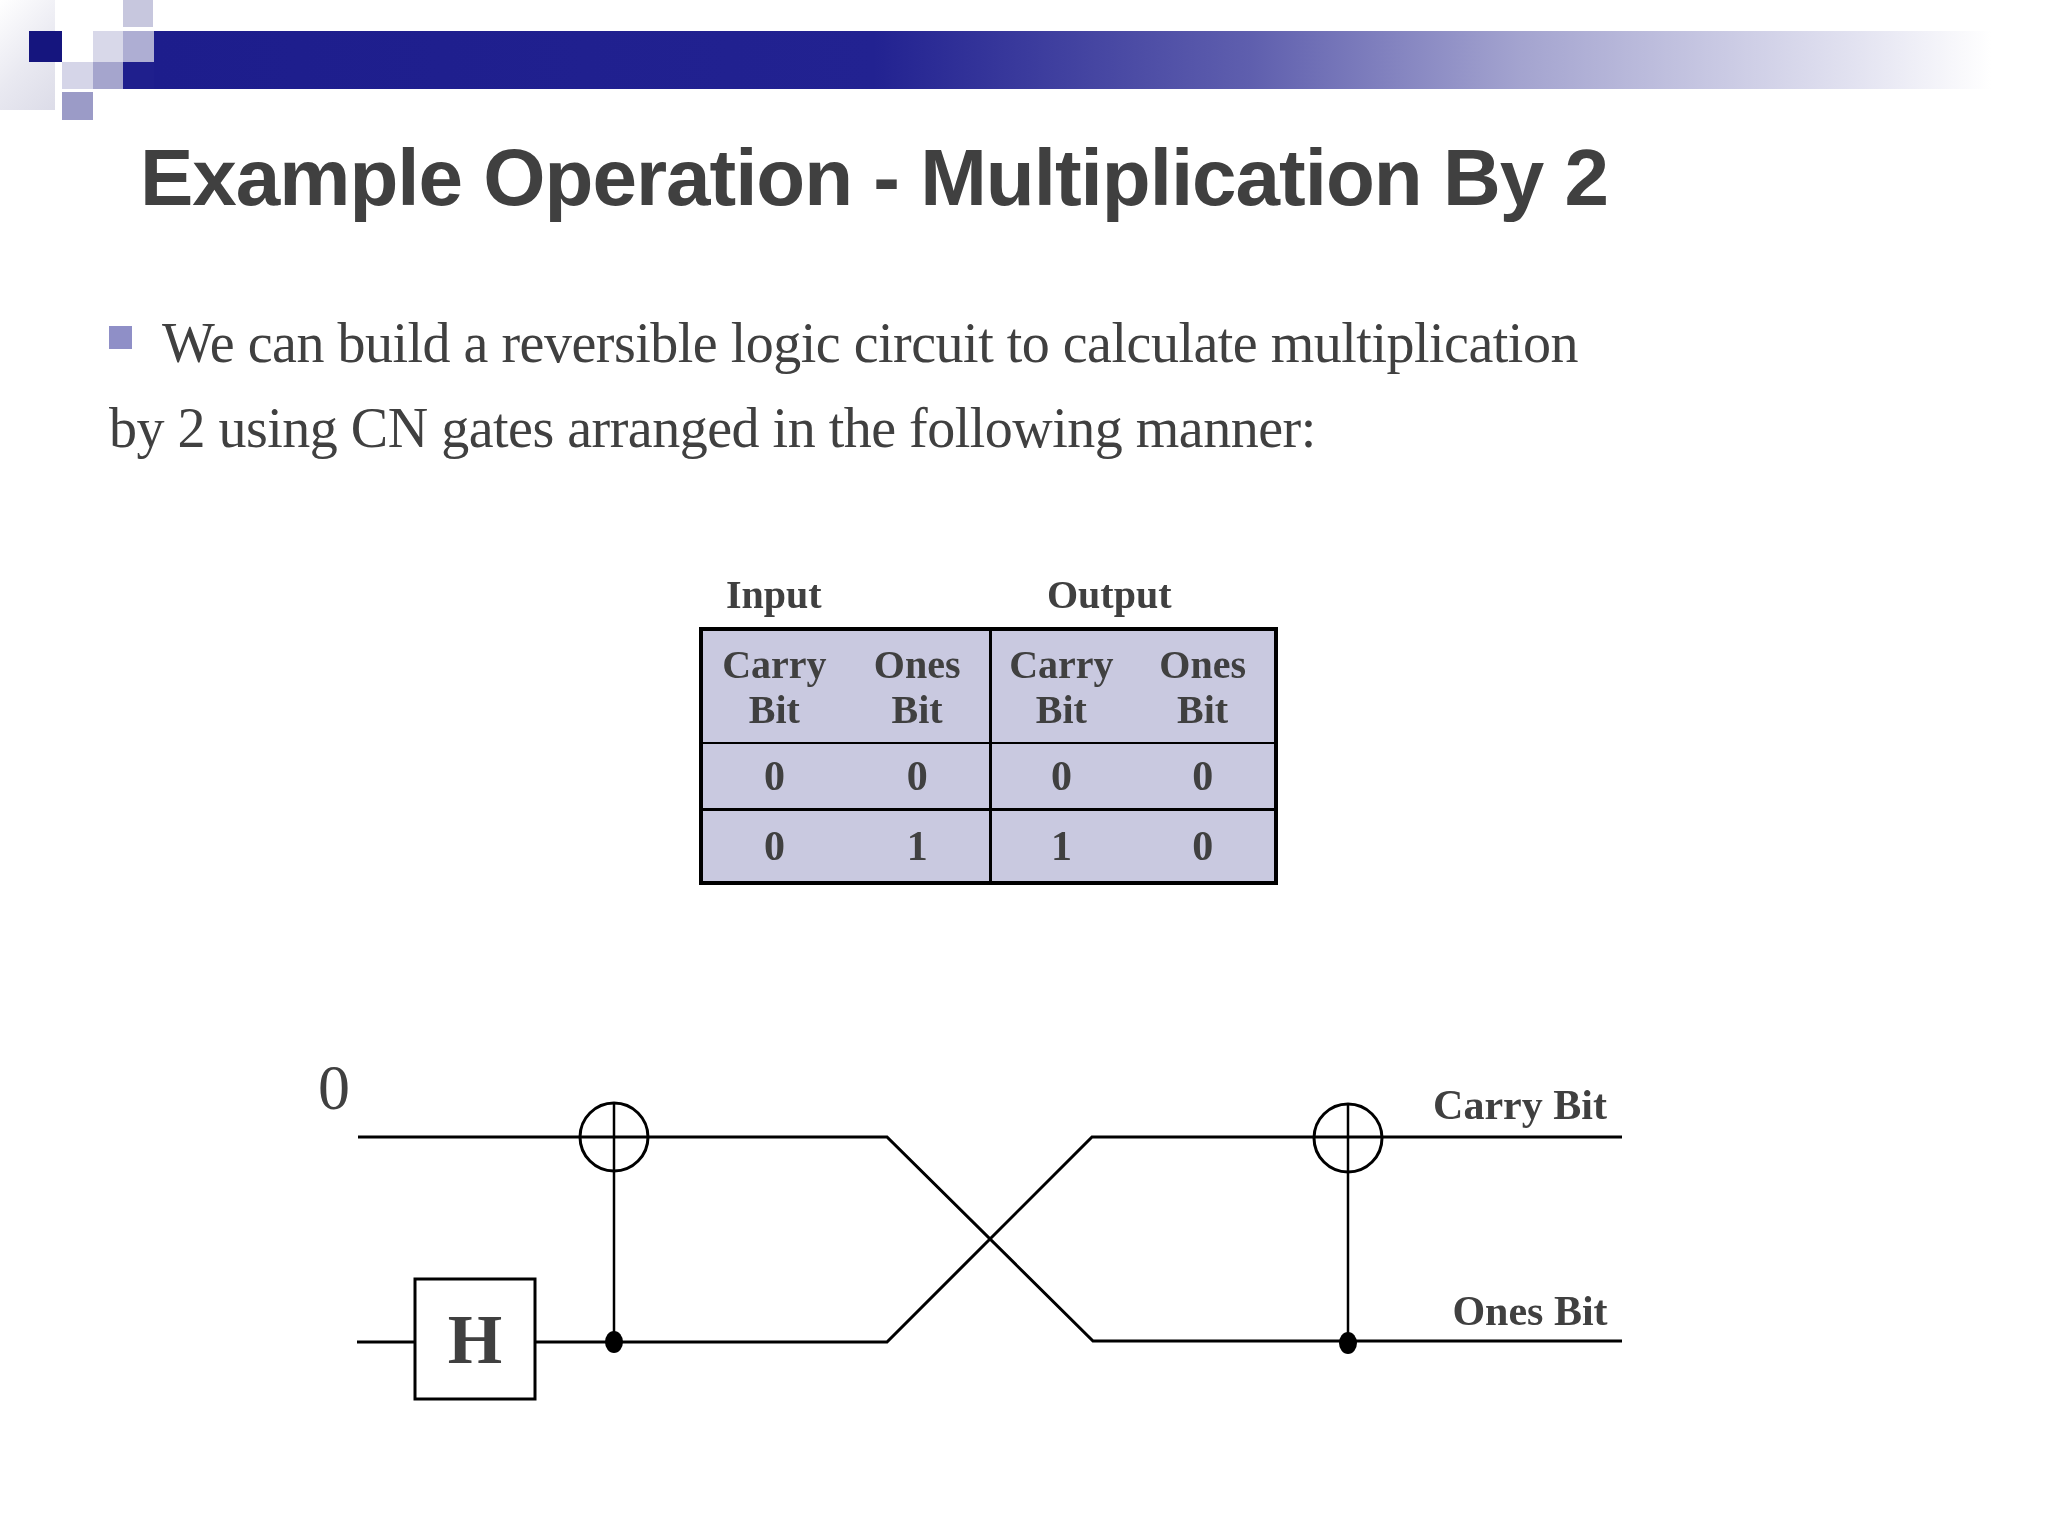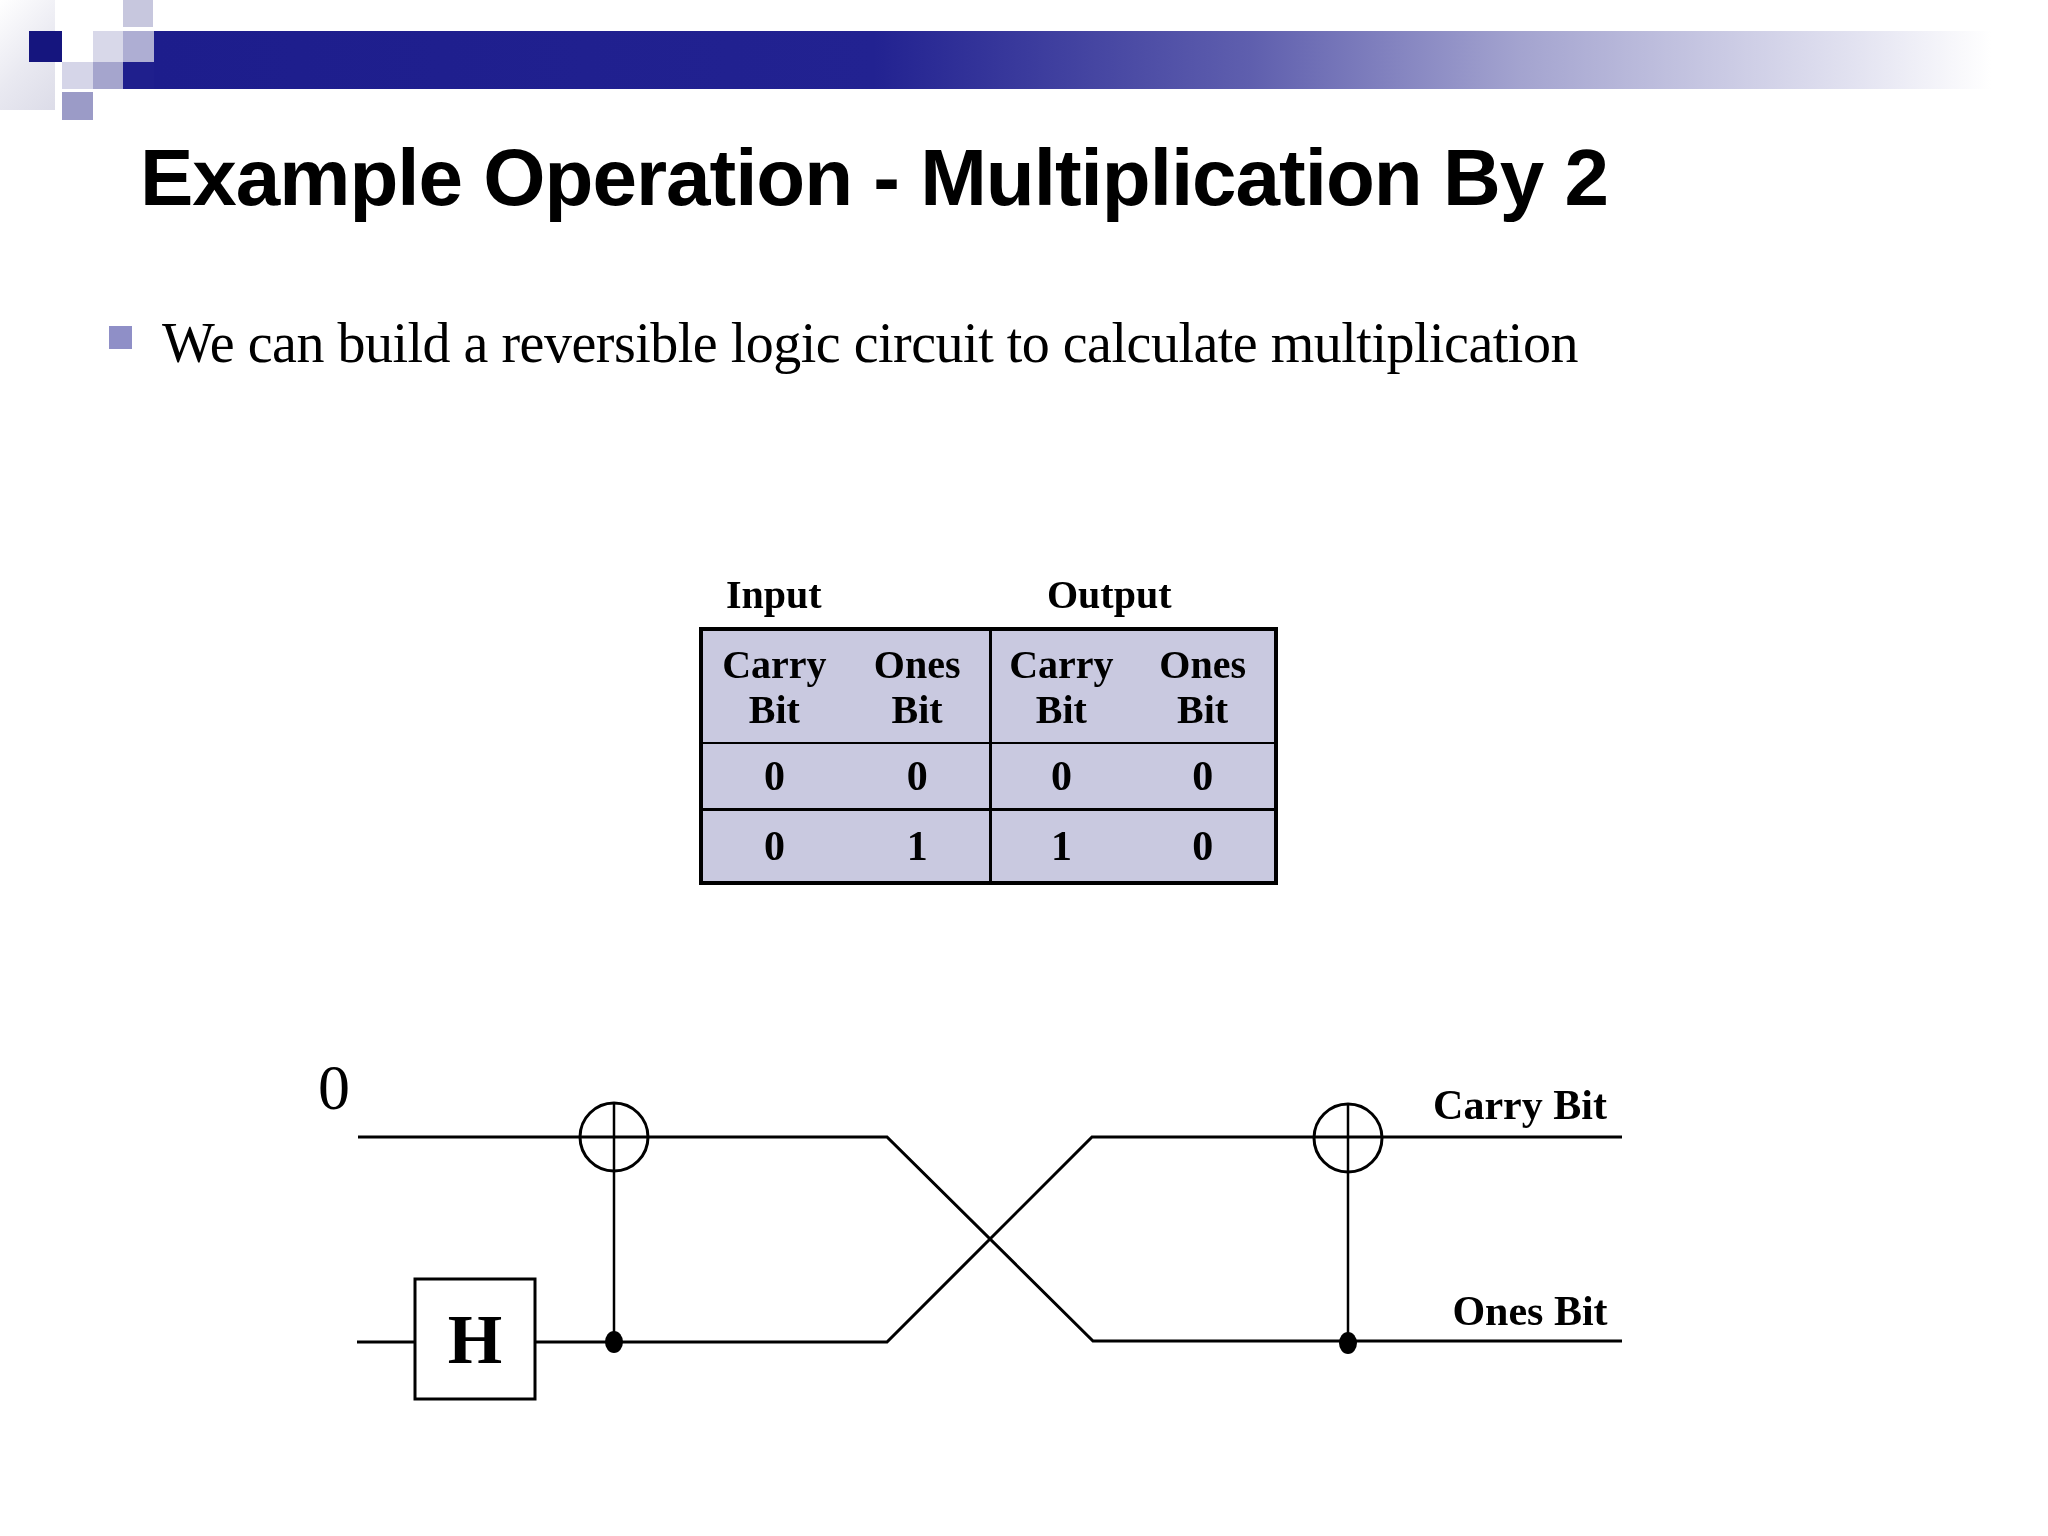"Example Operation - Multiplication By" #slide { color: #000000 -> #404040 }
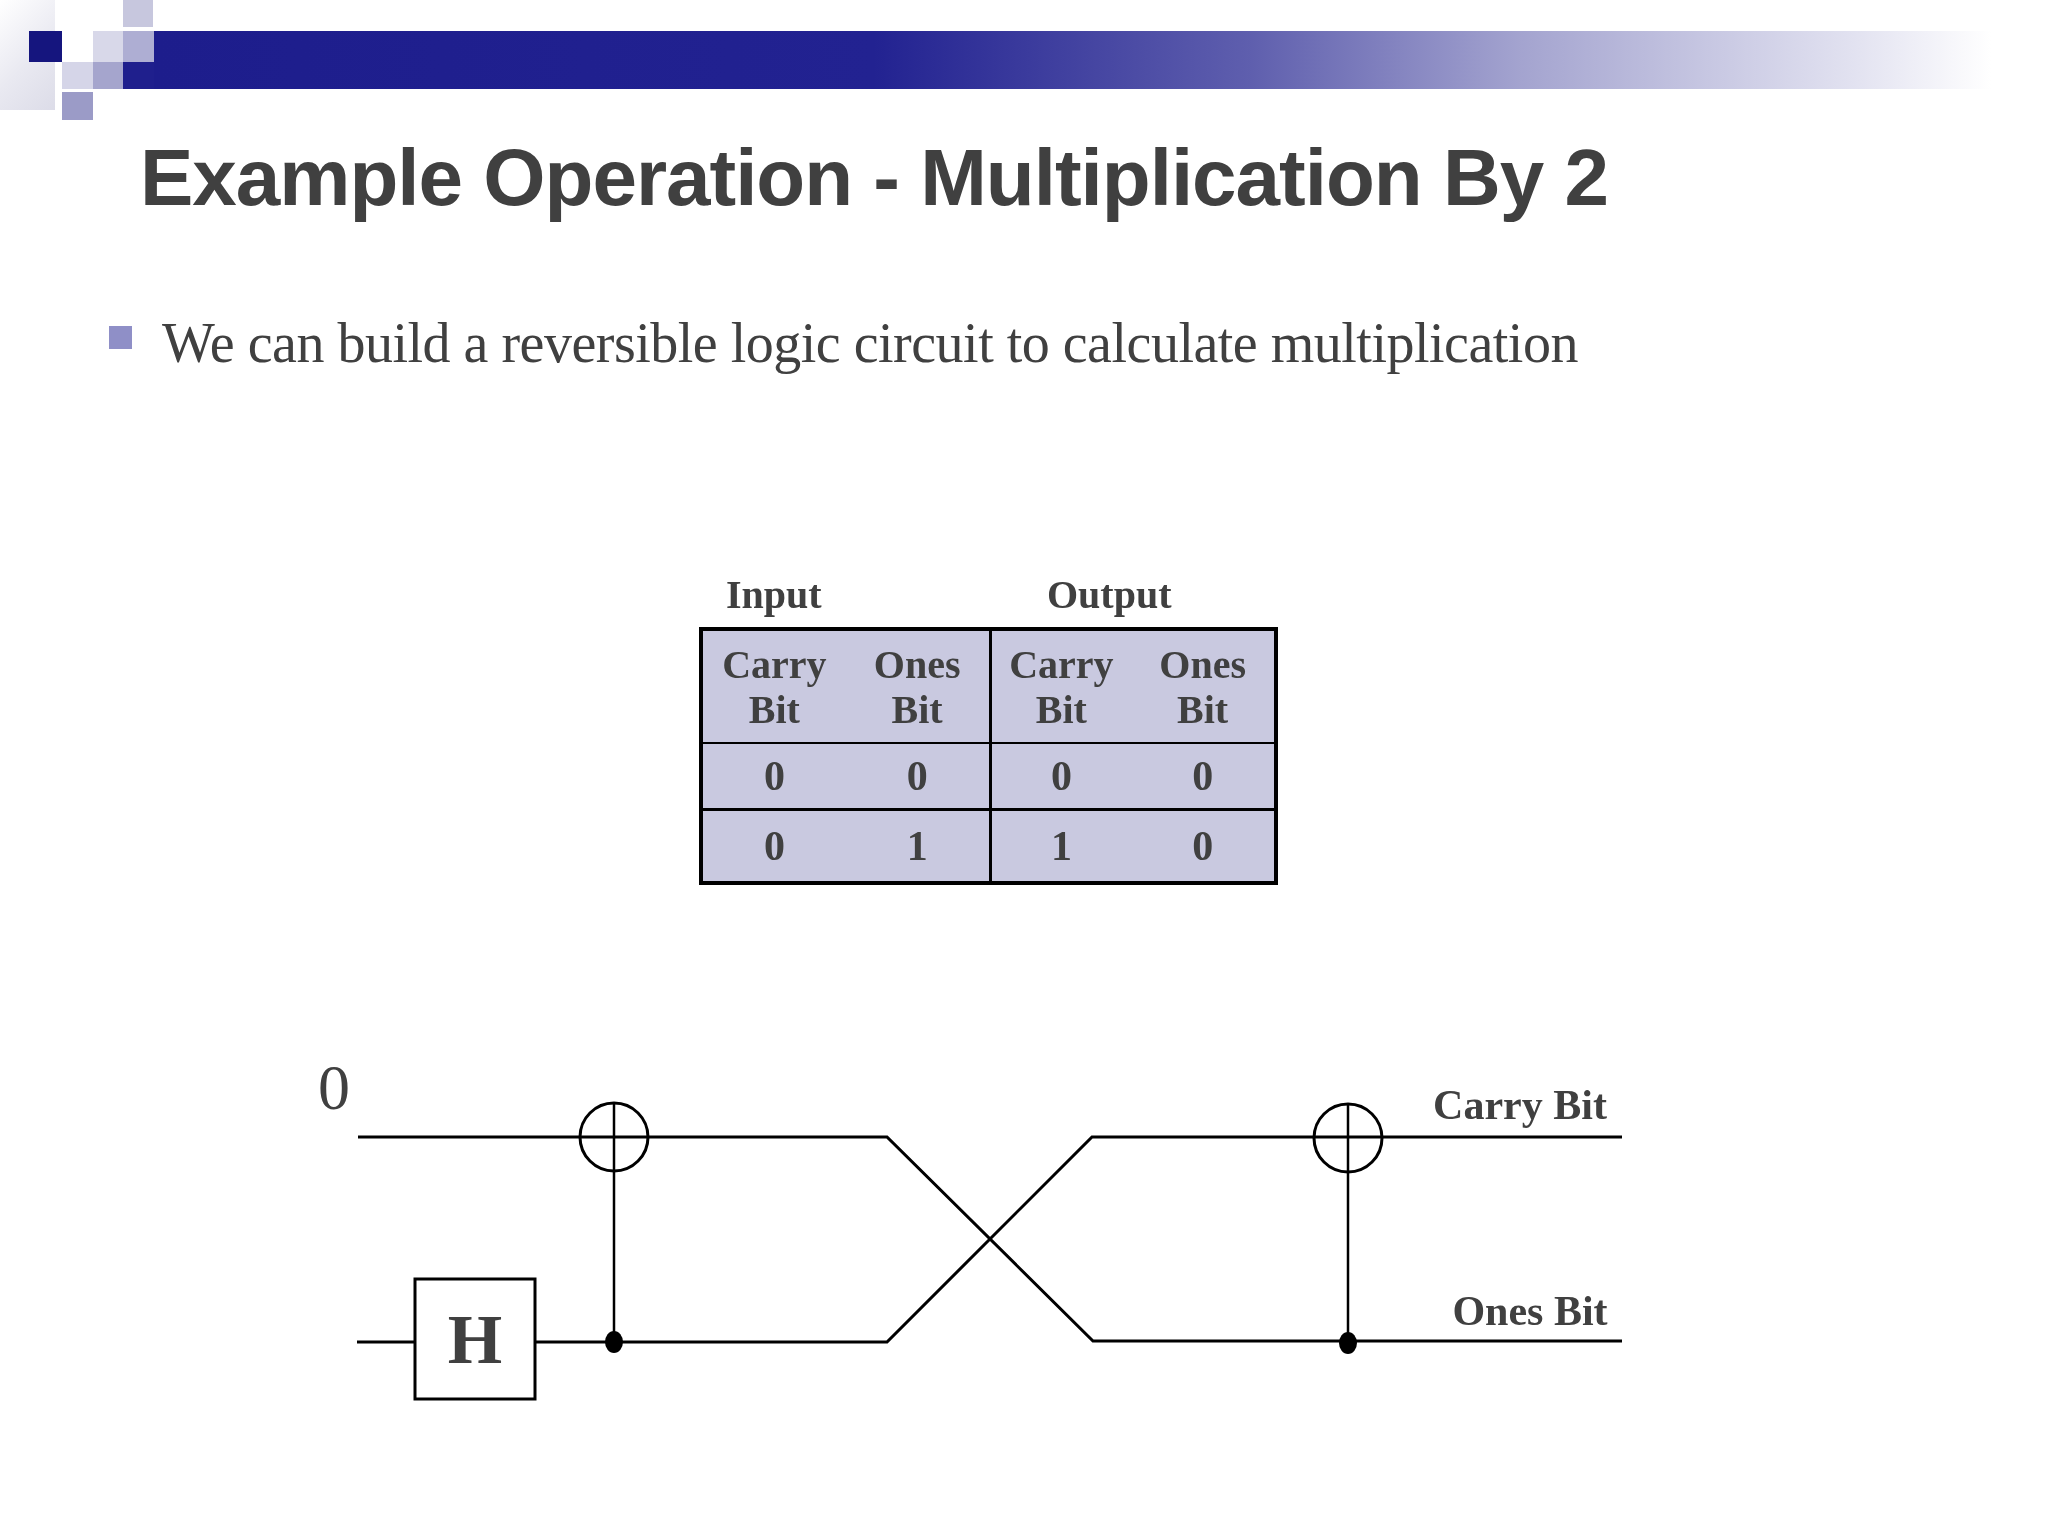"by 2 using CN gates" div.abs { html: none -> <div>by 2 using CN gates arranged in the following manner:</div> }
